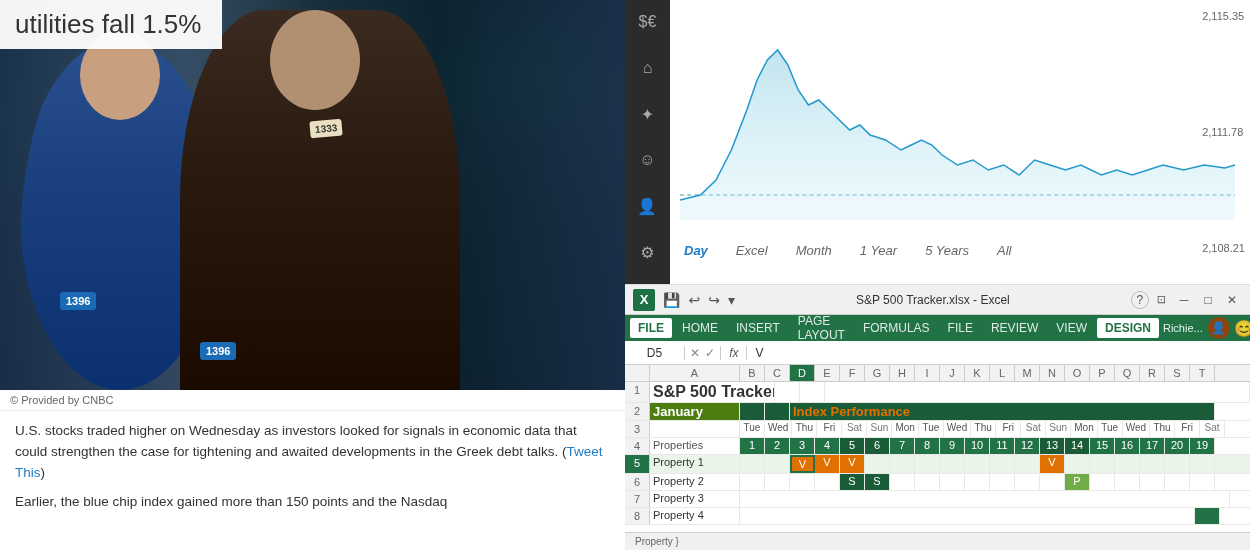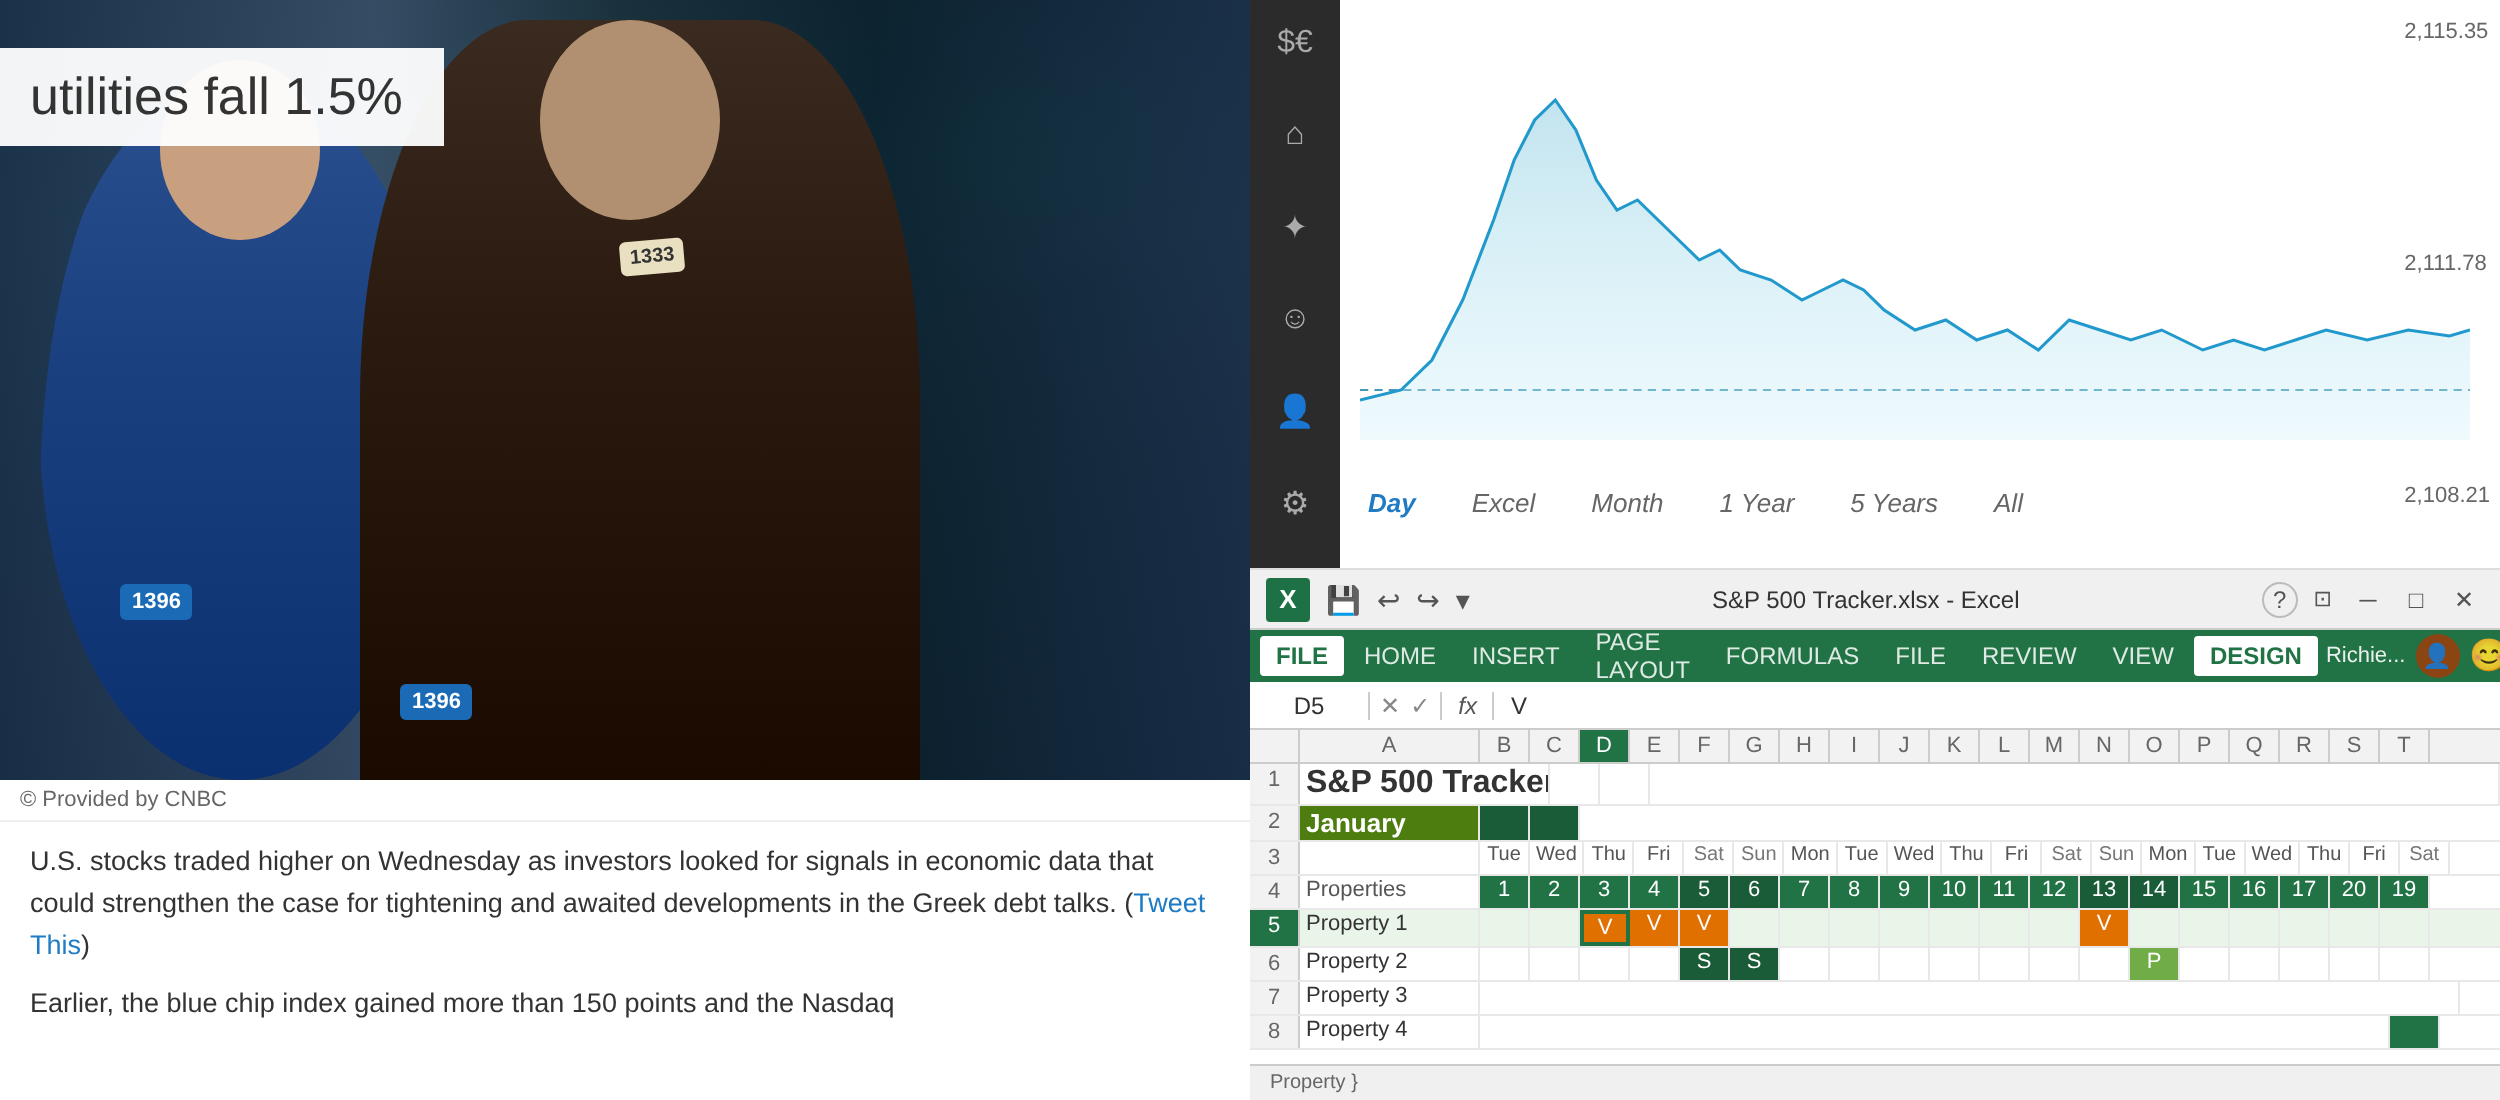"utilities fall 1.5%" div.headline-overlay { margin-top: 24px -> none }
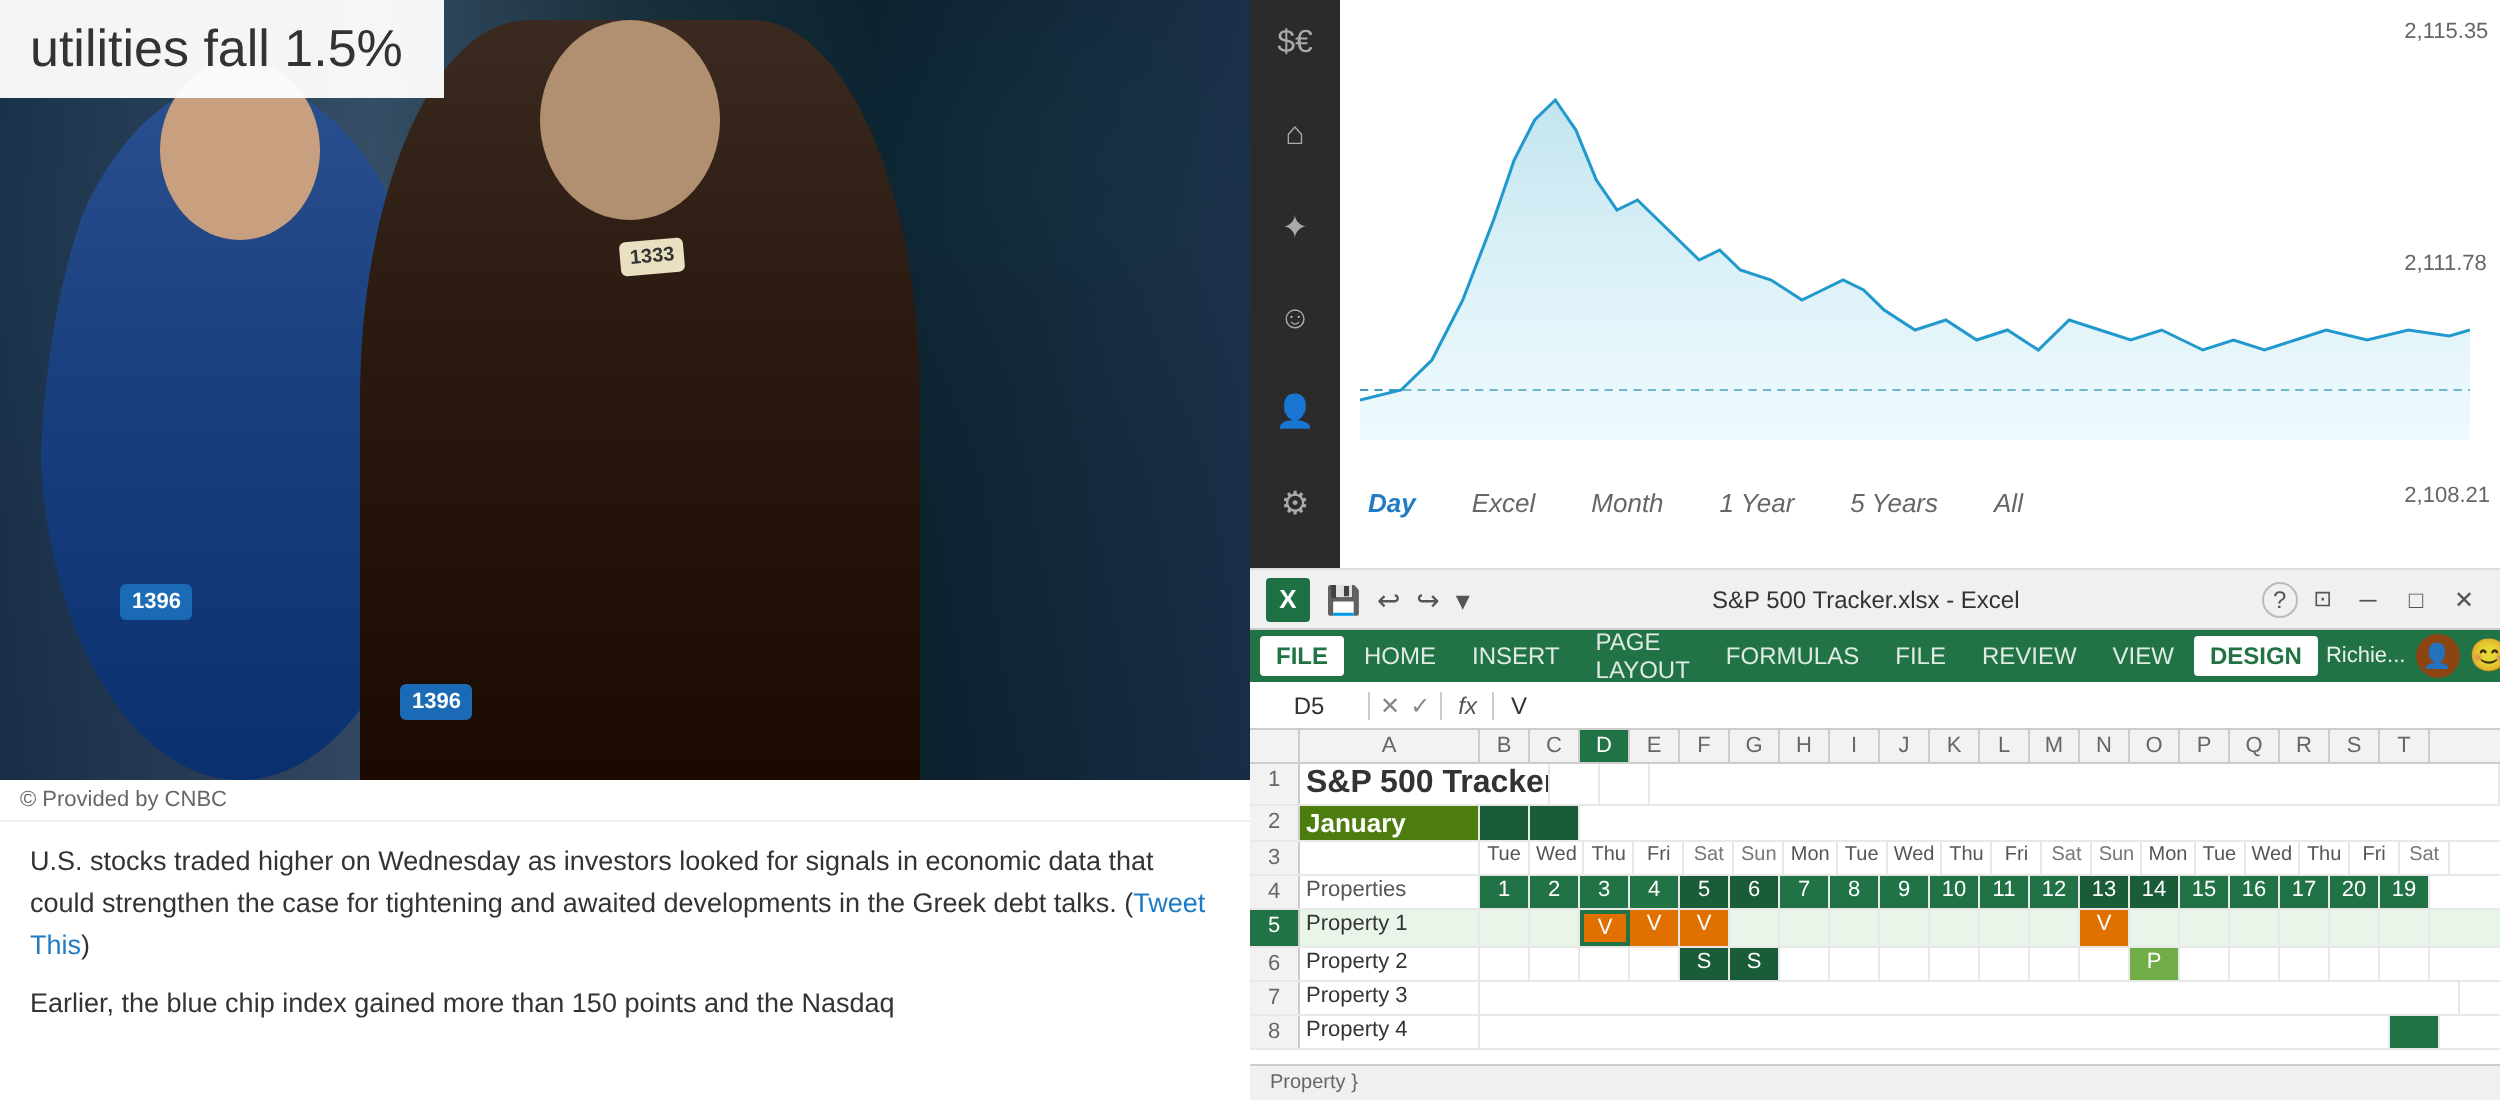"Index Performance" div.cell { html: none -> <div>Index Performance</div> }
